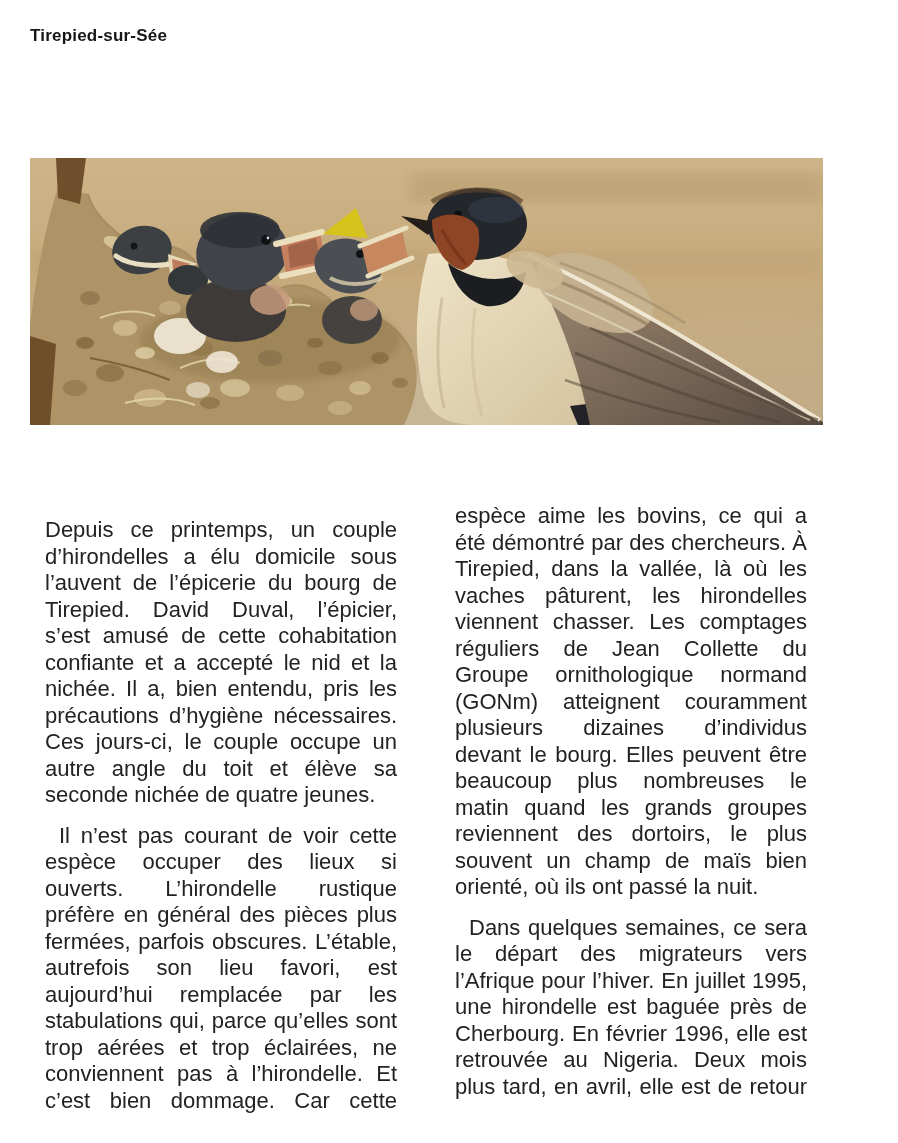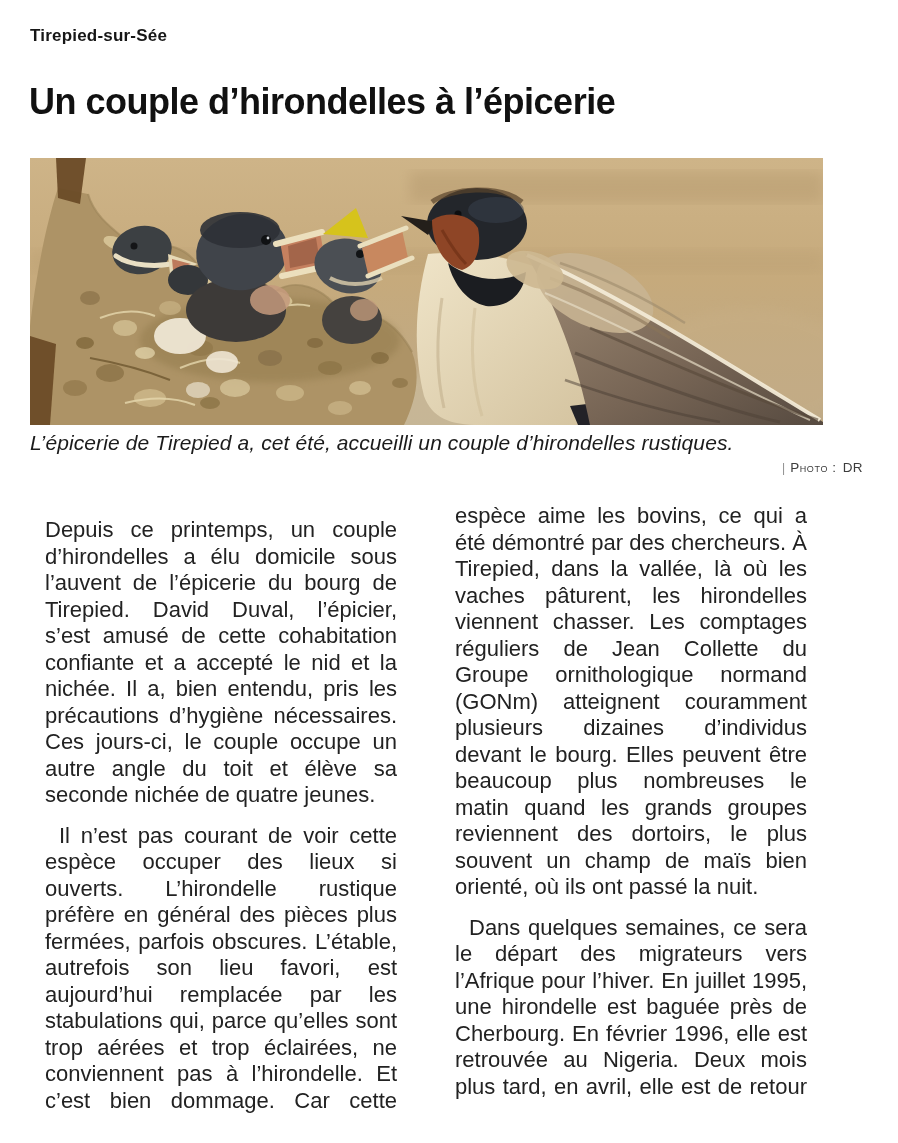"Un couple d’hirondelles à l’épicerie" h1.headline { html: <h1>Un couple d’hirondelles à l’épicerie</h1> -> none }
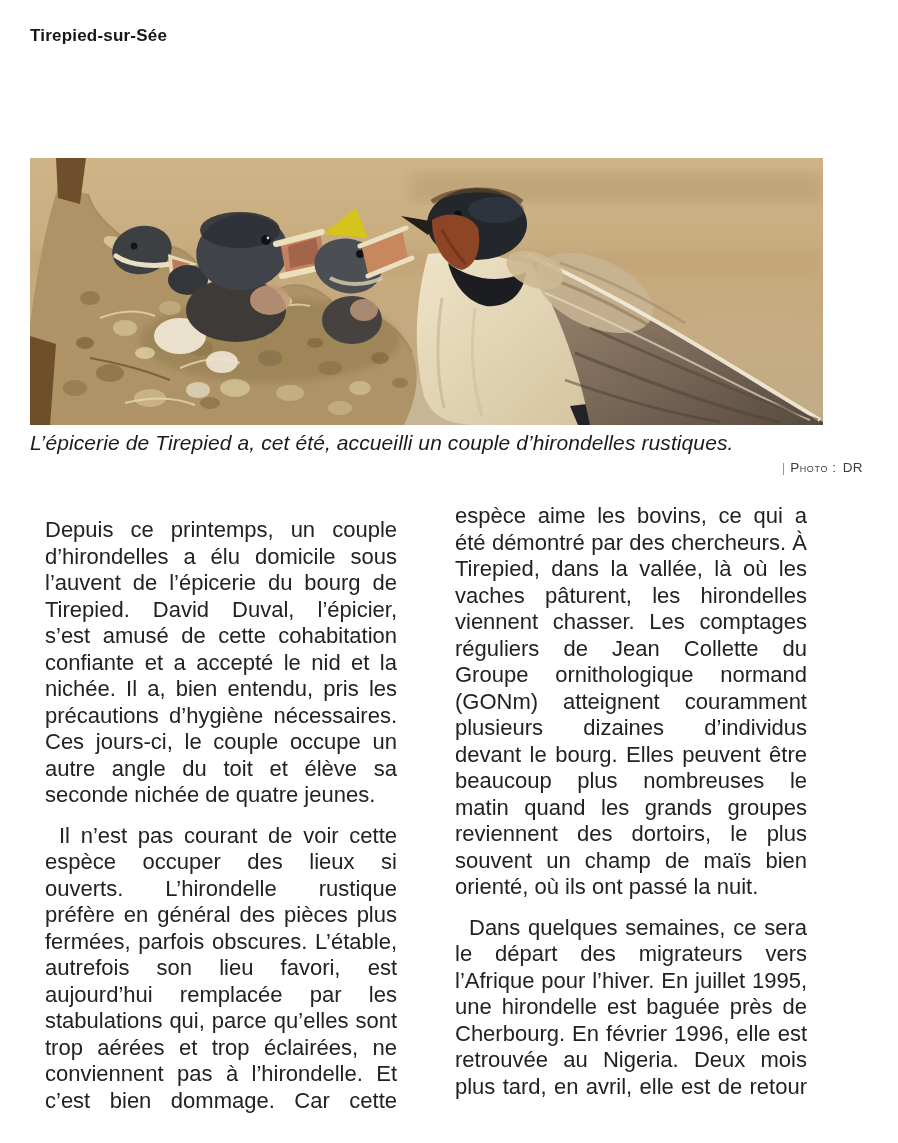"L’épicerie de Tirepied a, cet" figcaption.caption { html: <figcaption>L’épicerie de Tirepied a, cet été, accueilli un couple d’hirondelles rustiques.</figcaption> -> none }
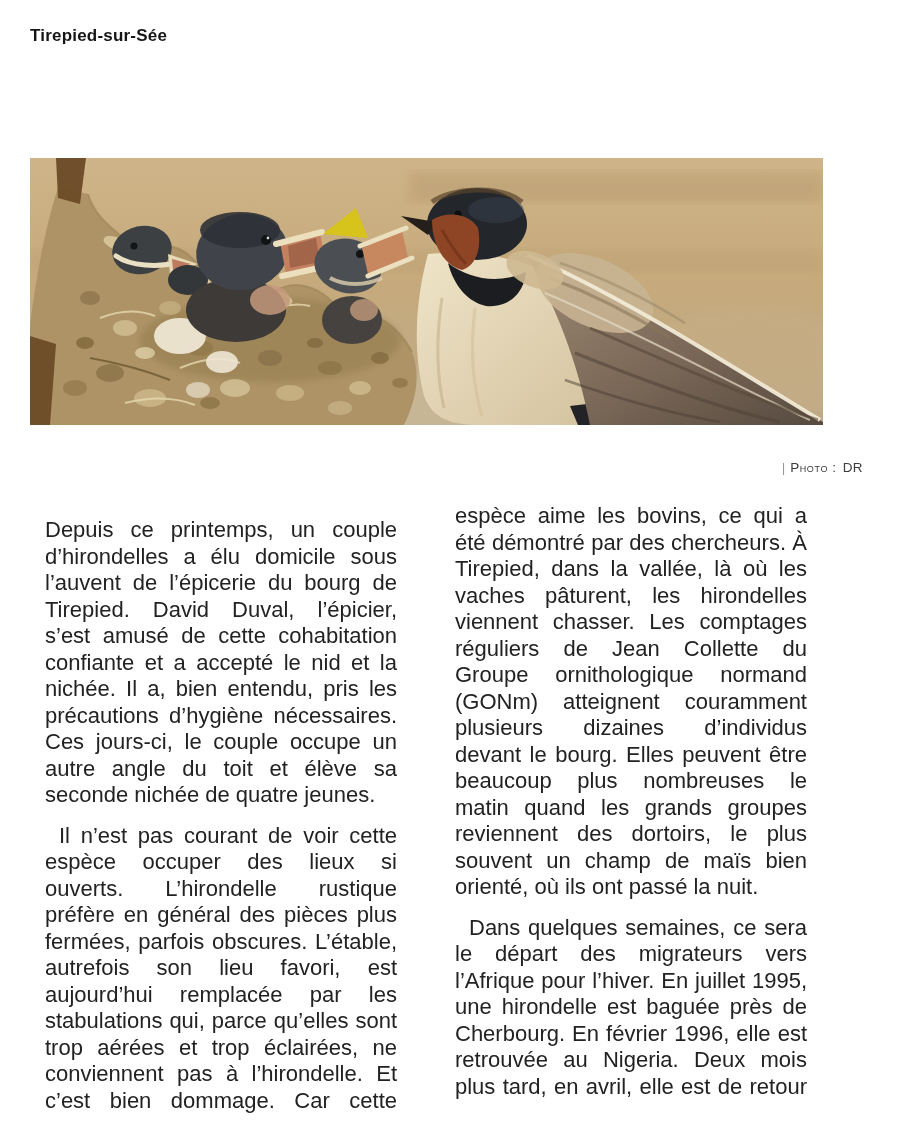"| Photo : DR" div.credit { html: <div> <span>|</span><span>Photo&nbsp;:</span><span>DR</span> </div> -> none }
